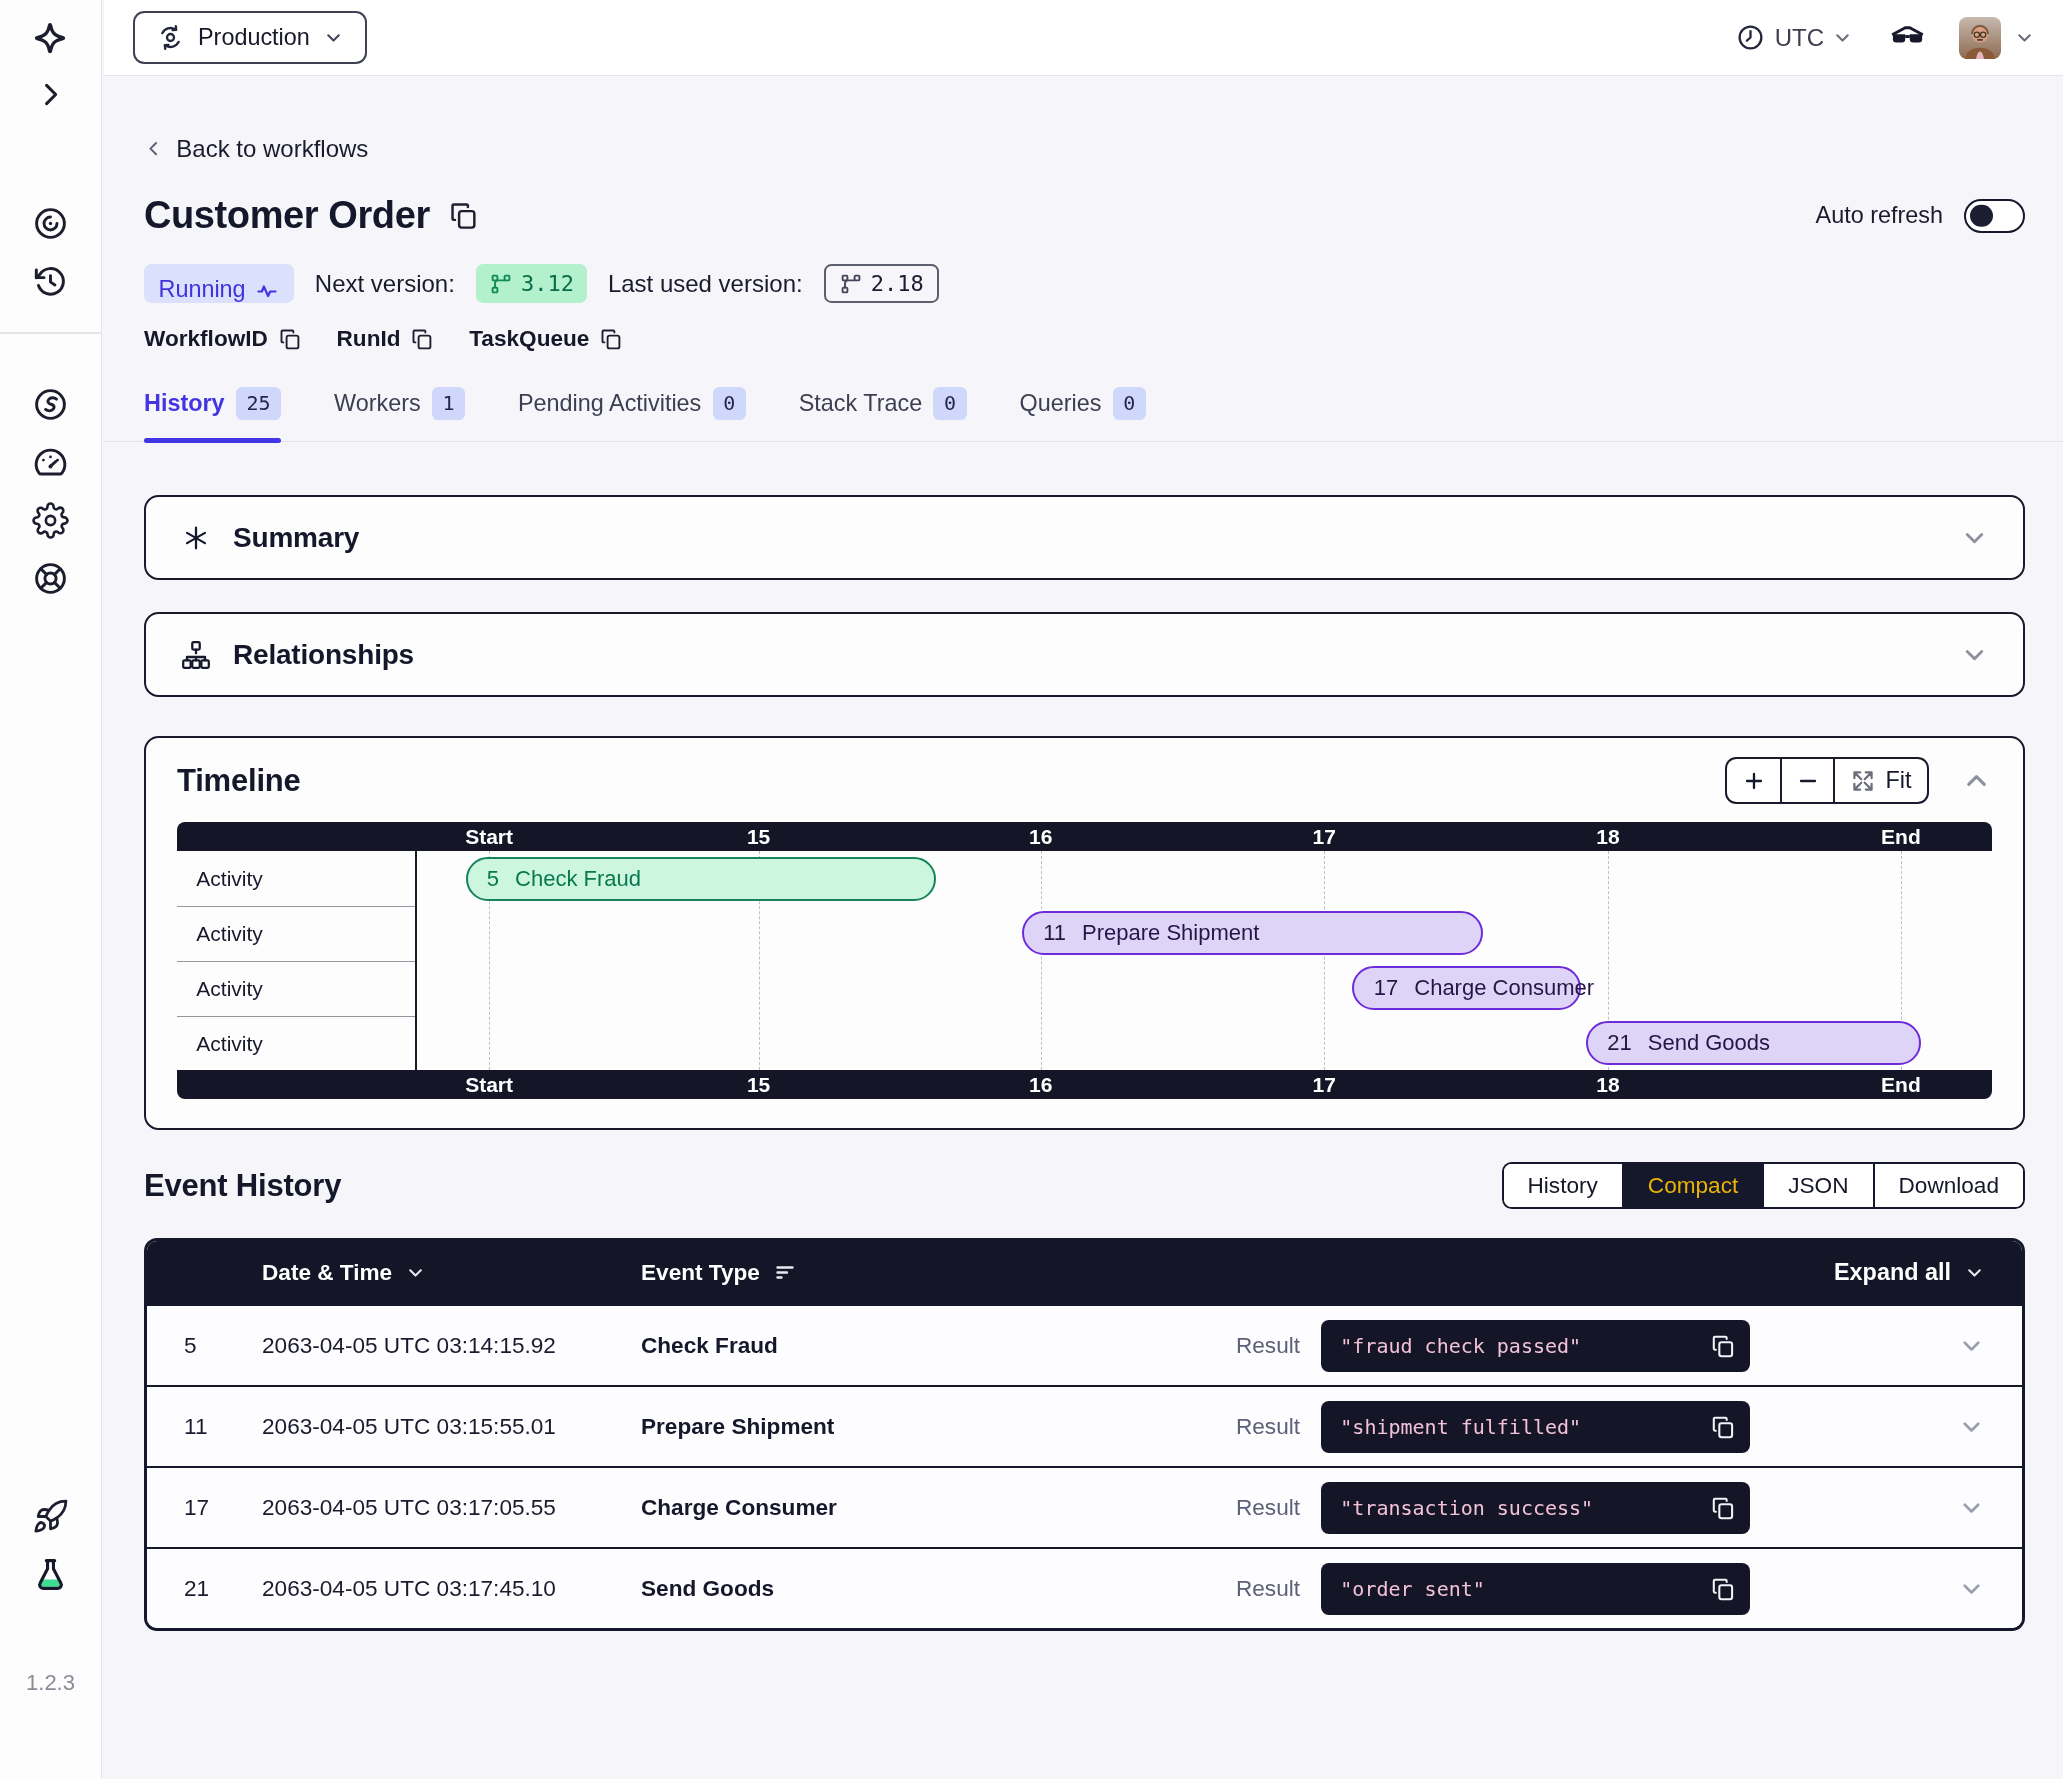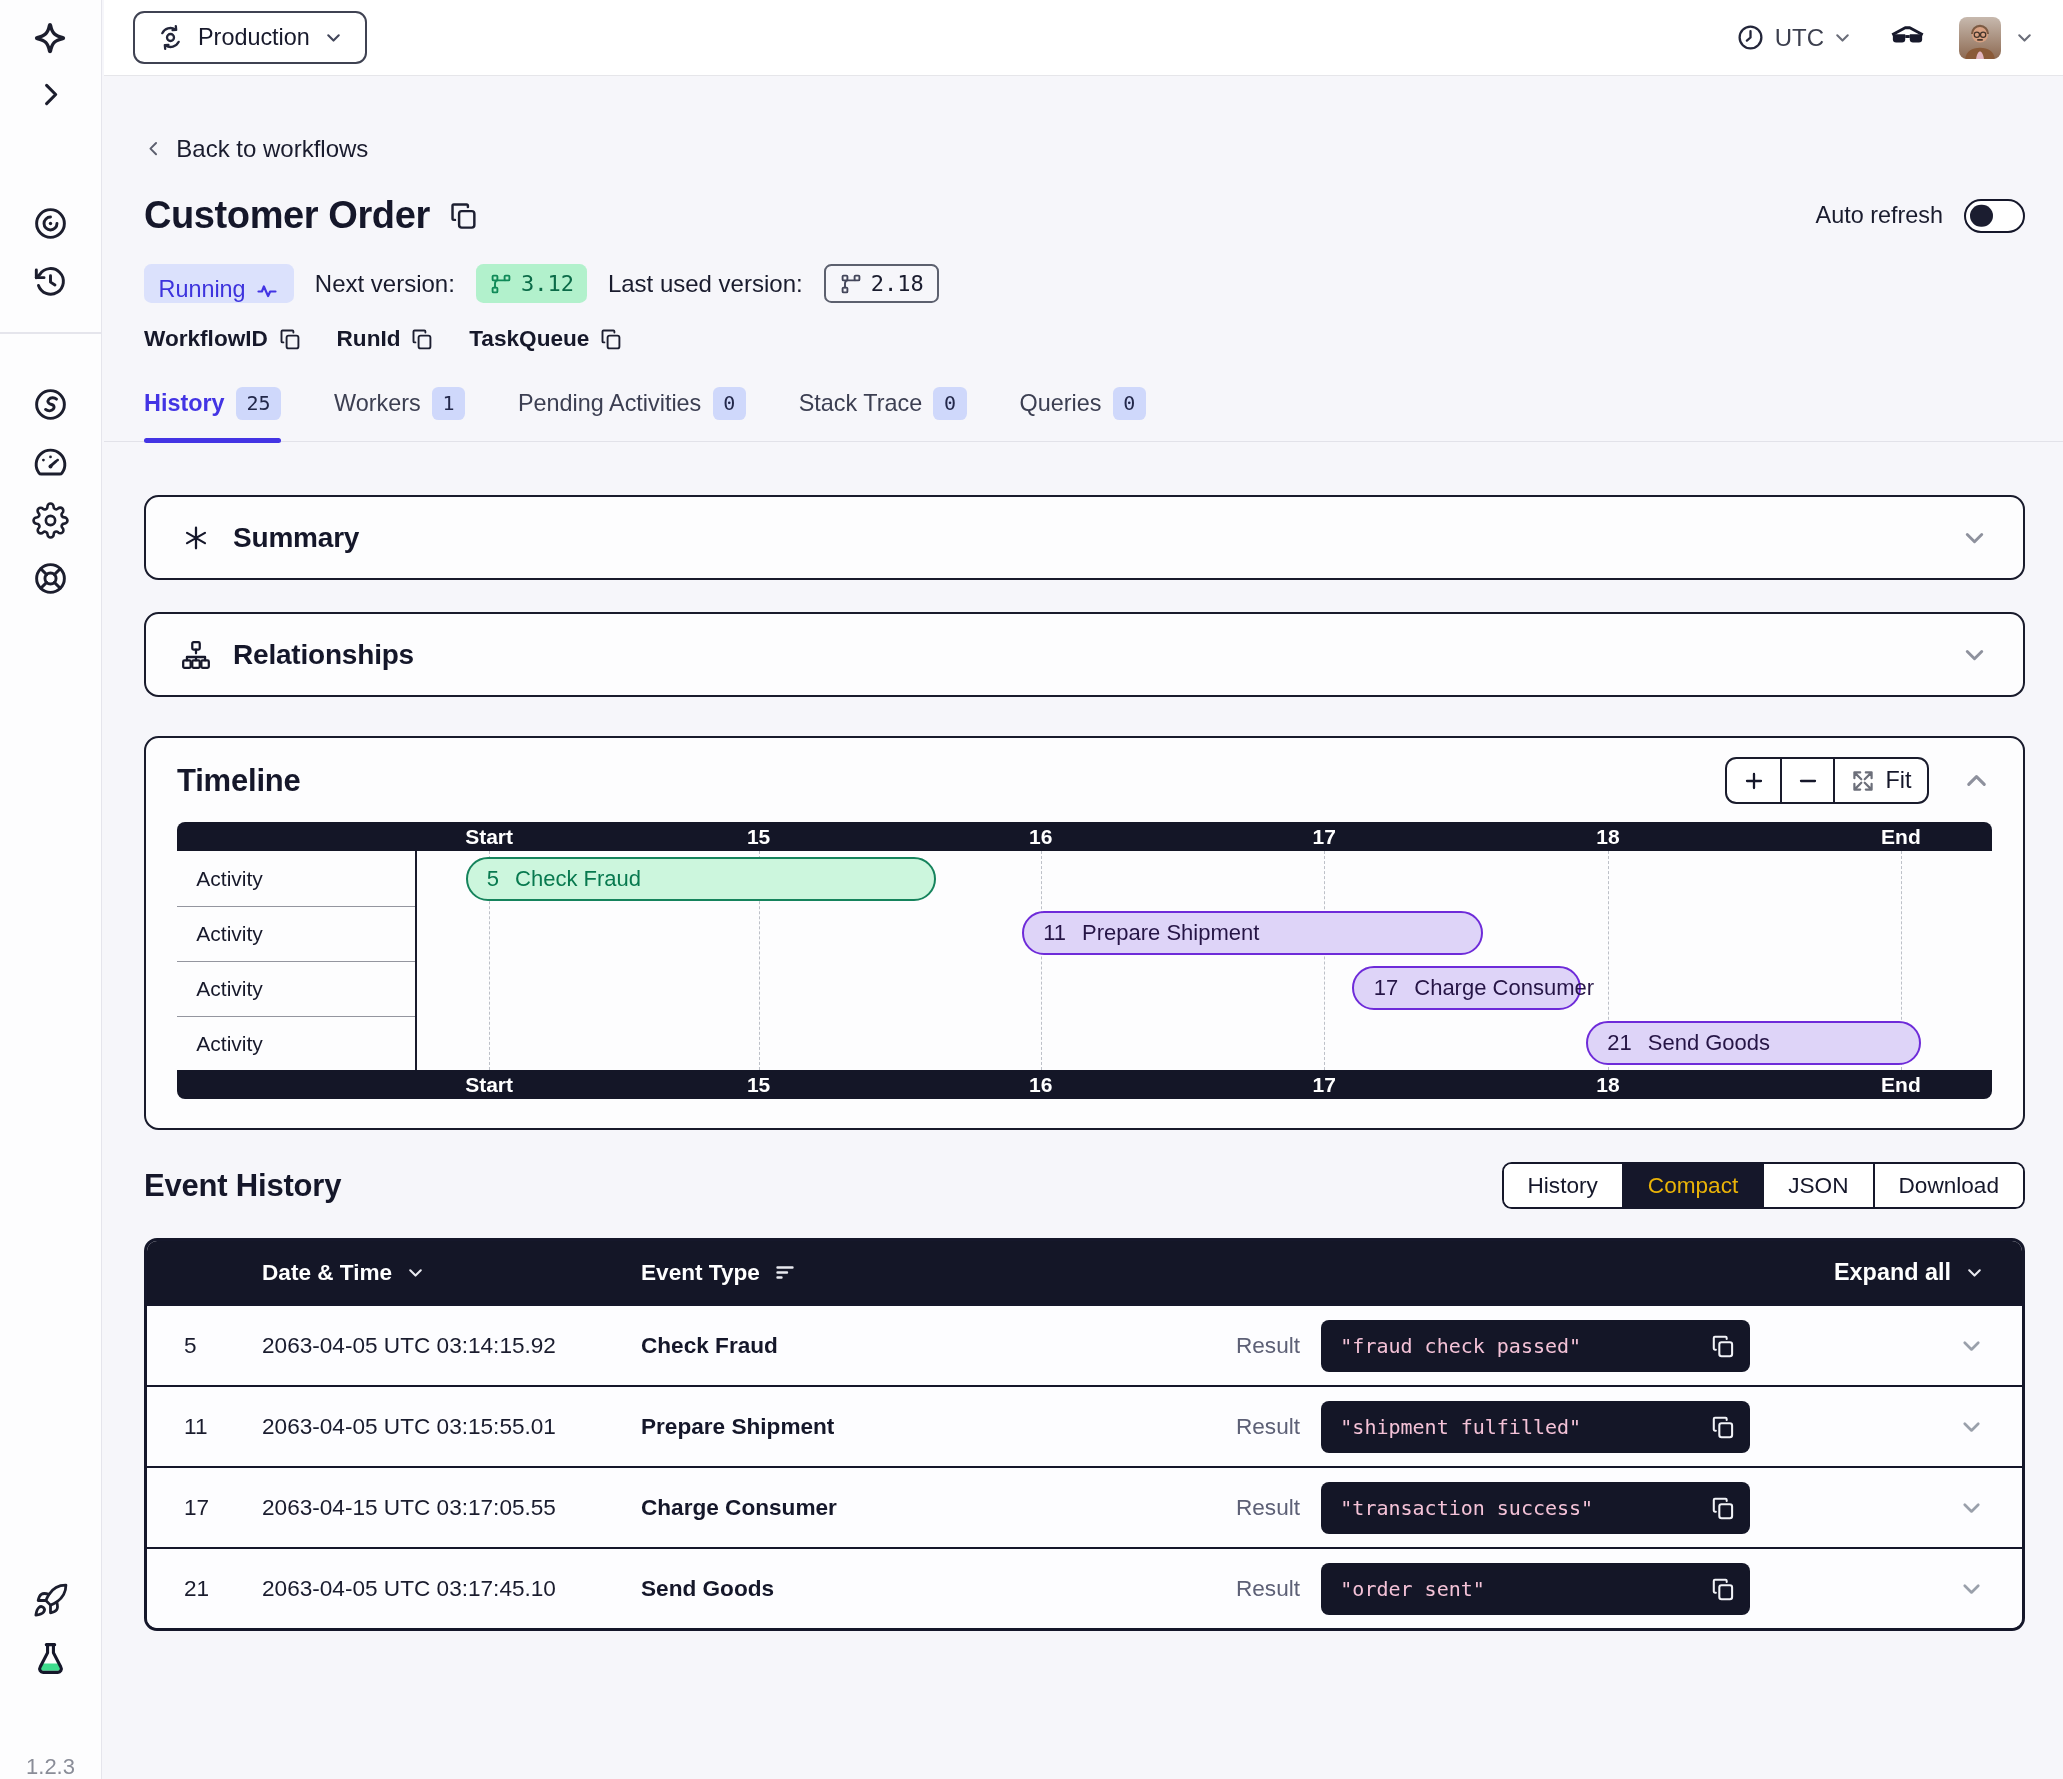"2063-04-15 UTC 03:17:05.55" span.edt { text: 2063-04-15 -> 2063-04-05 }
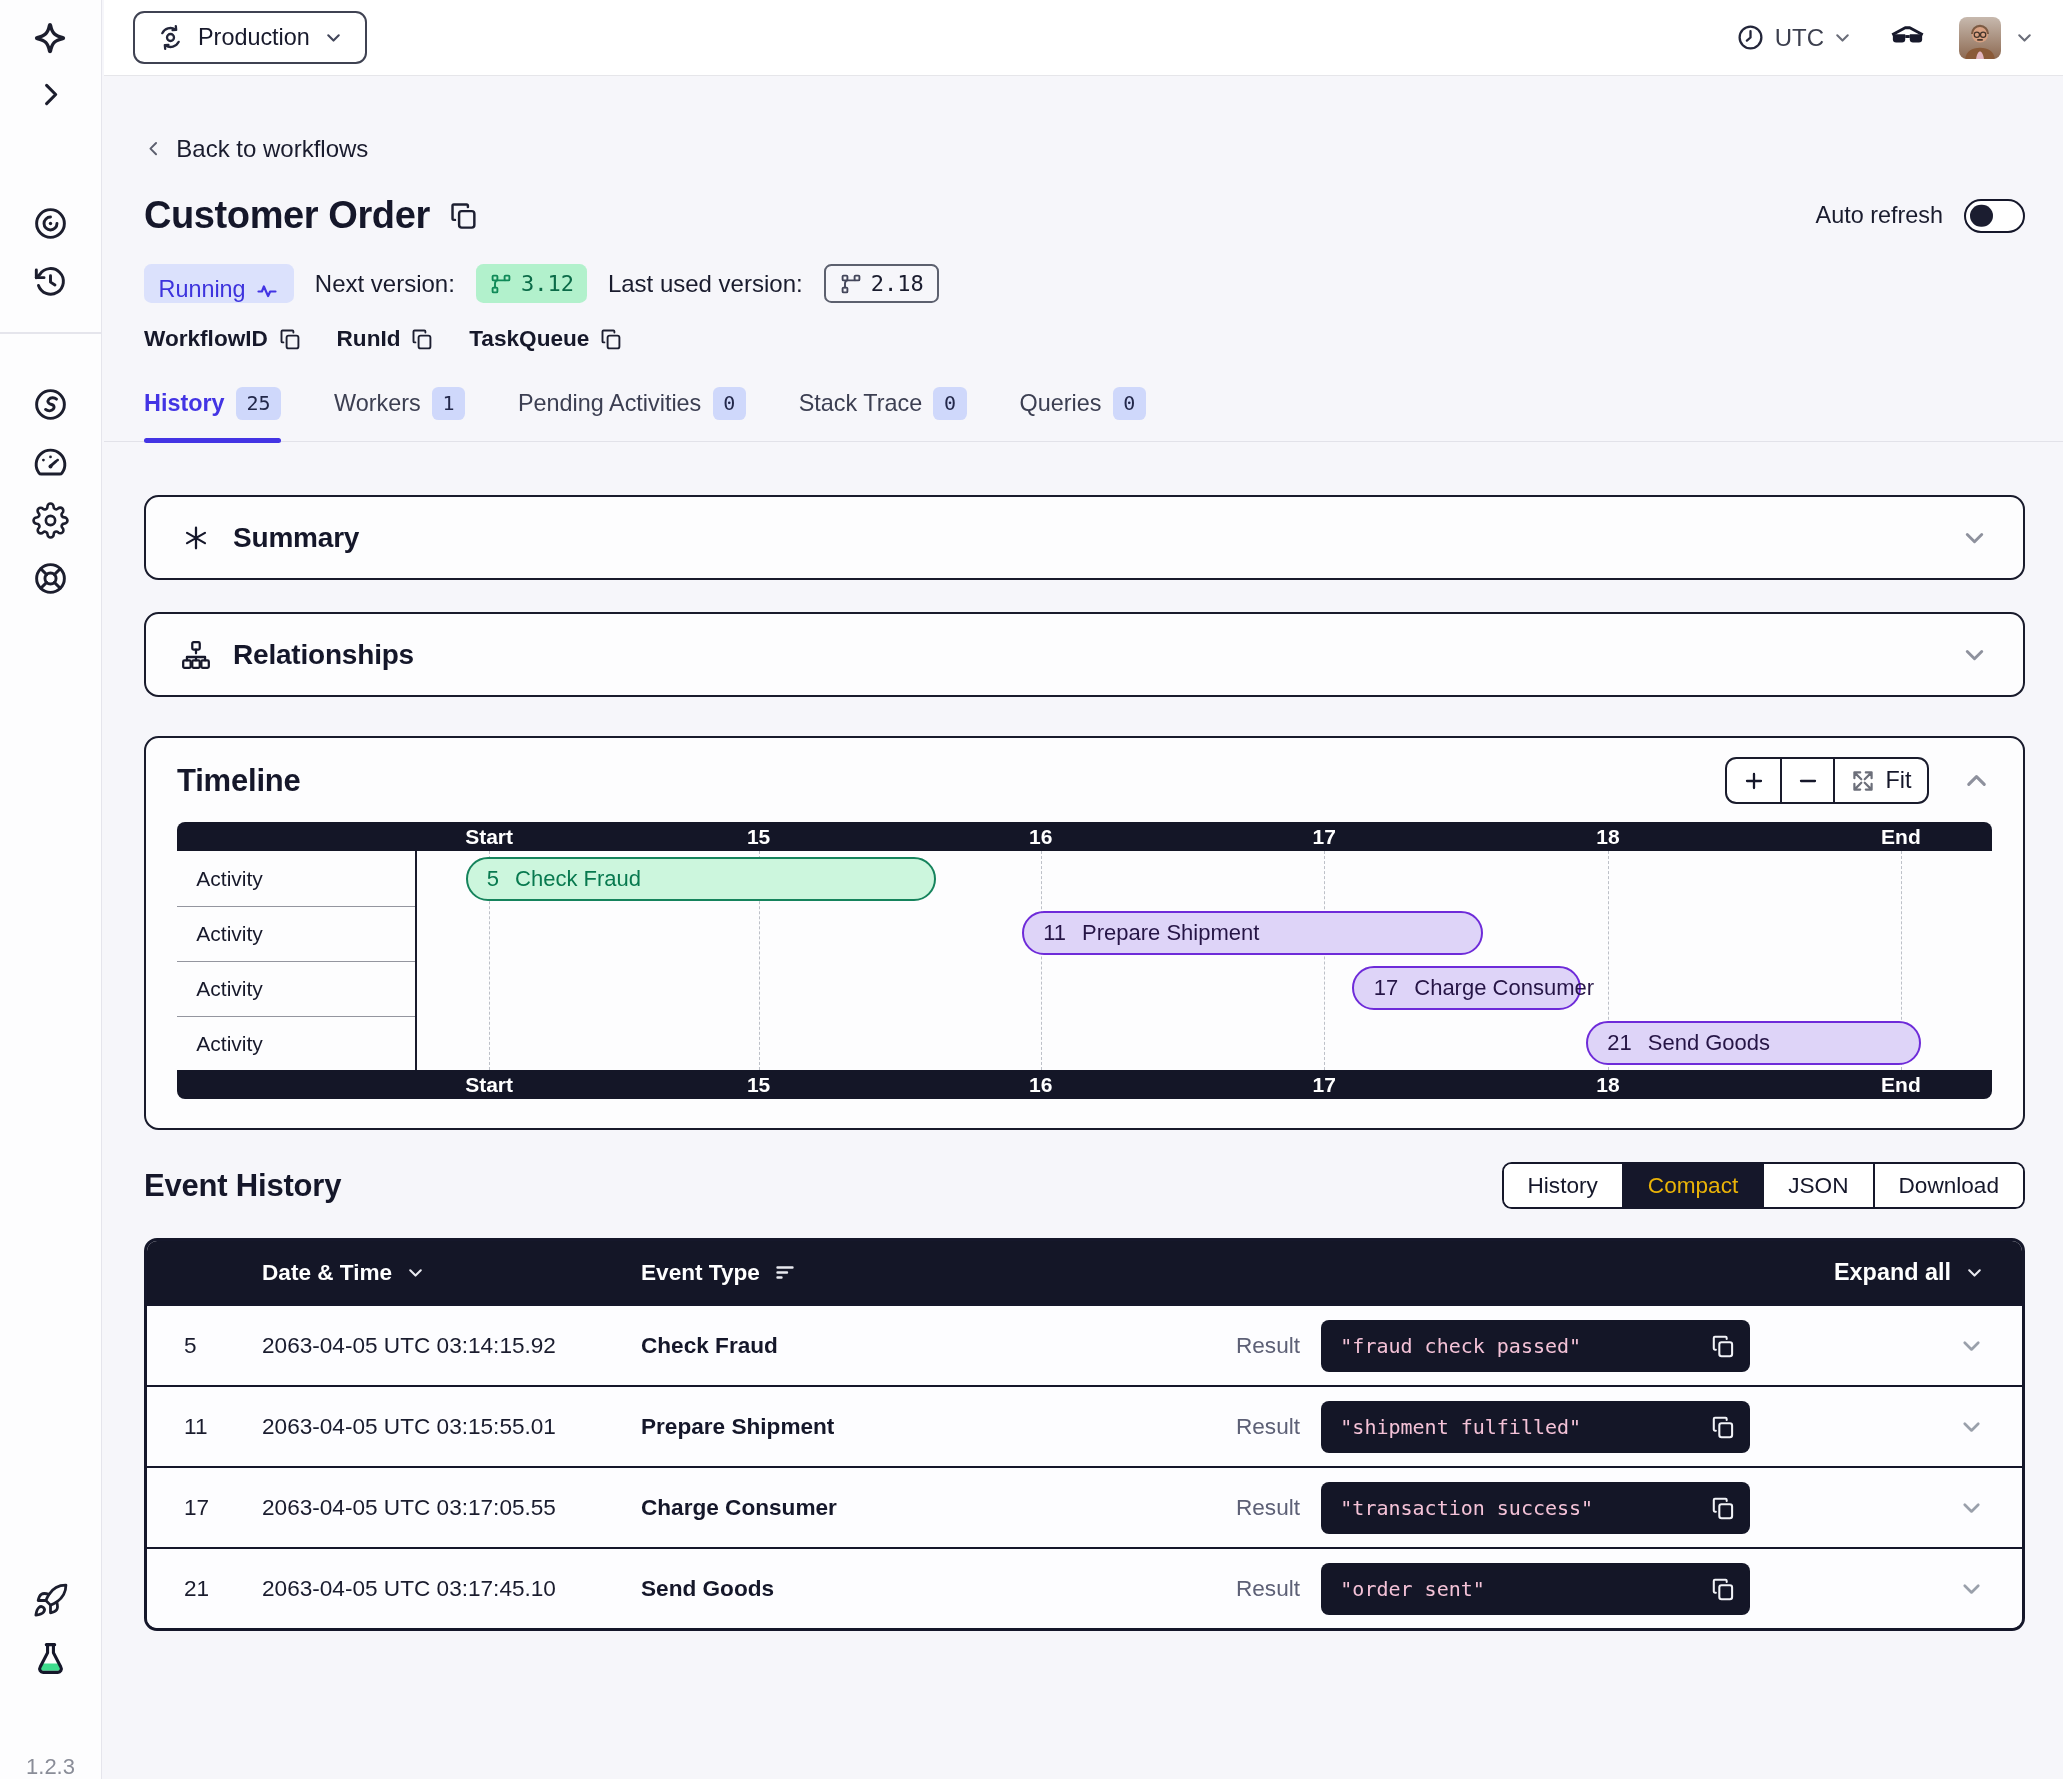"1.2.3" .sb-version { margin-bottom: none -> 84px }
